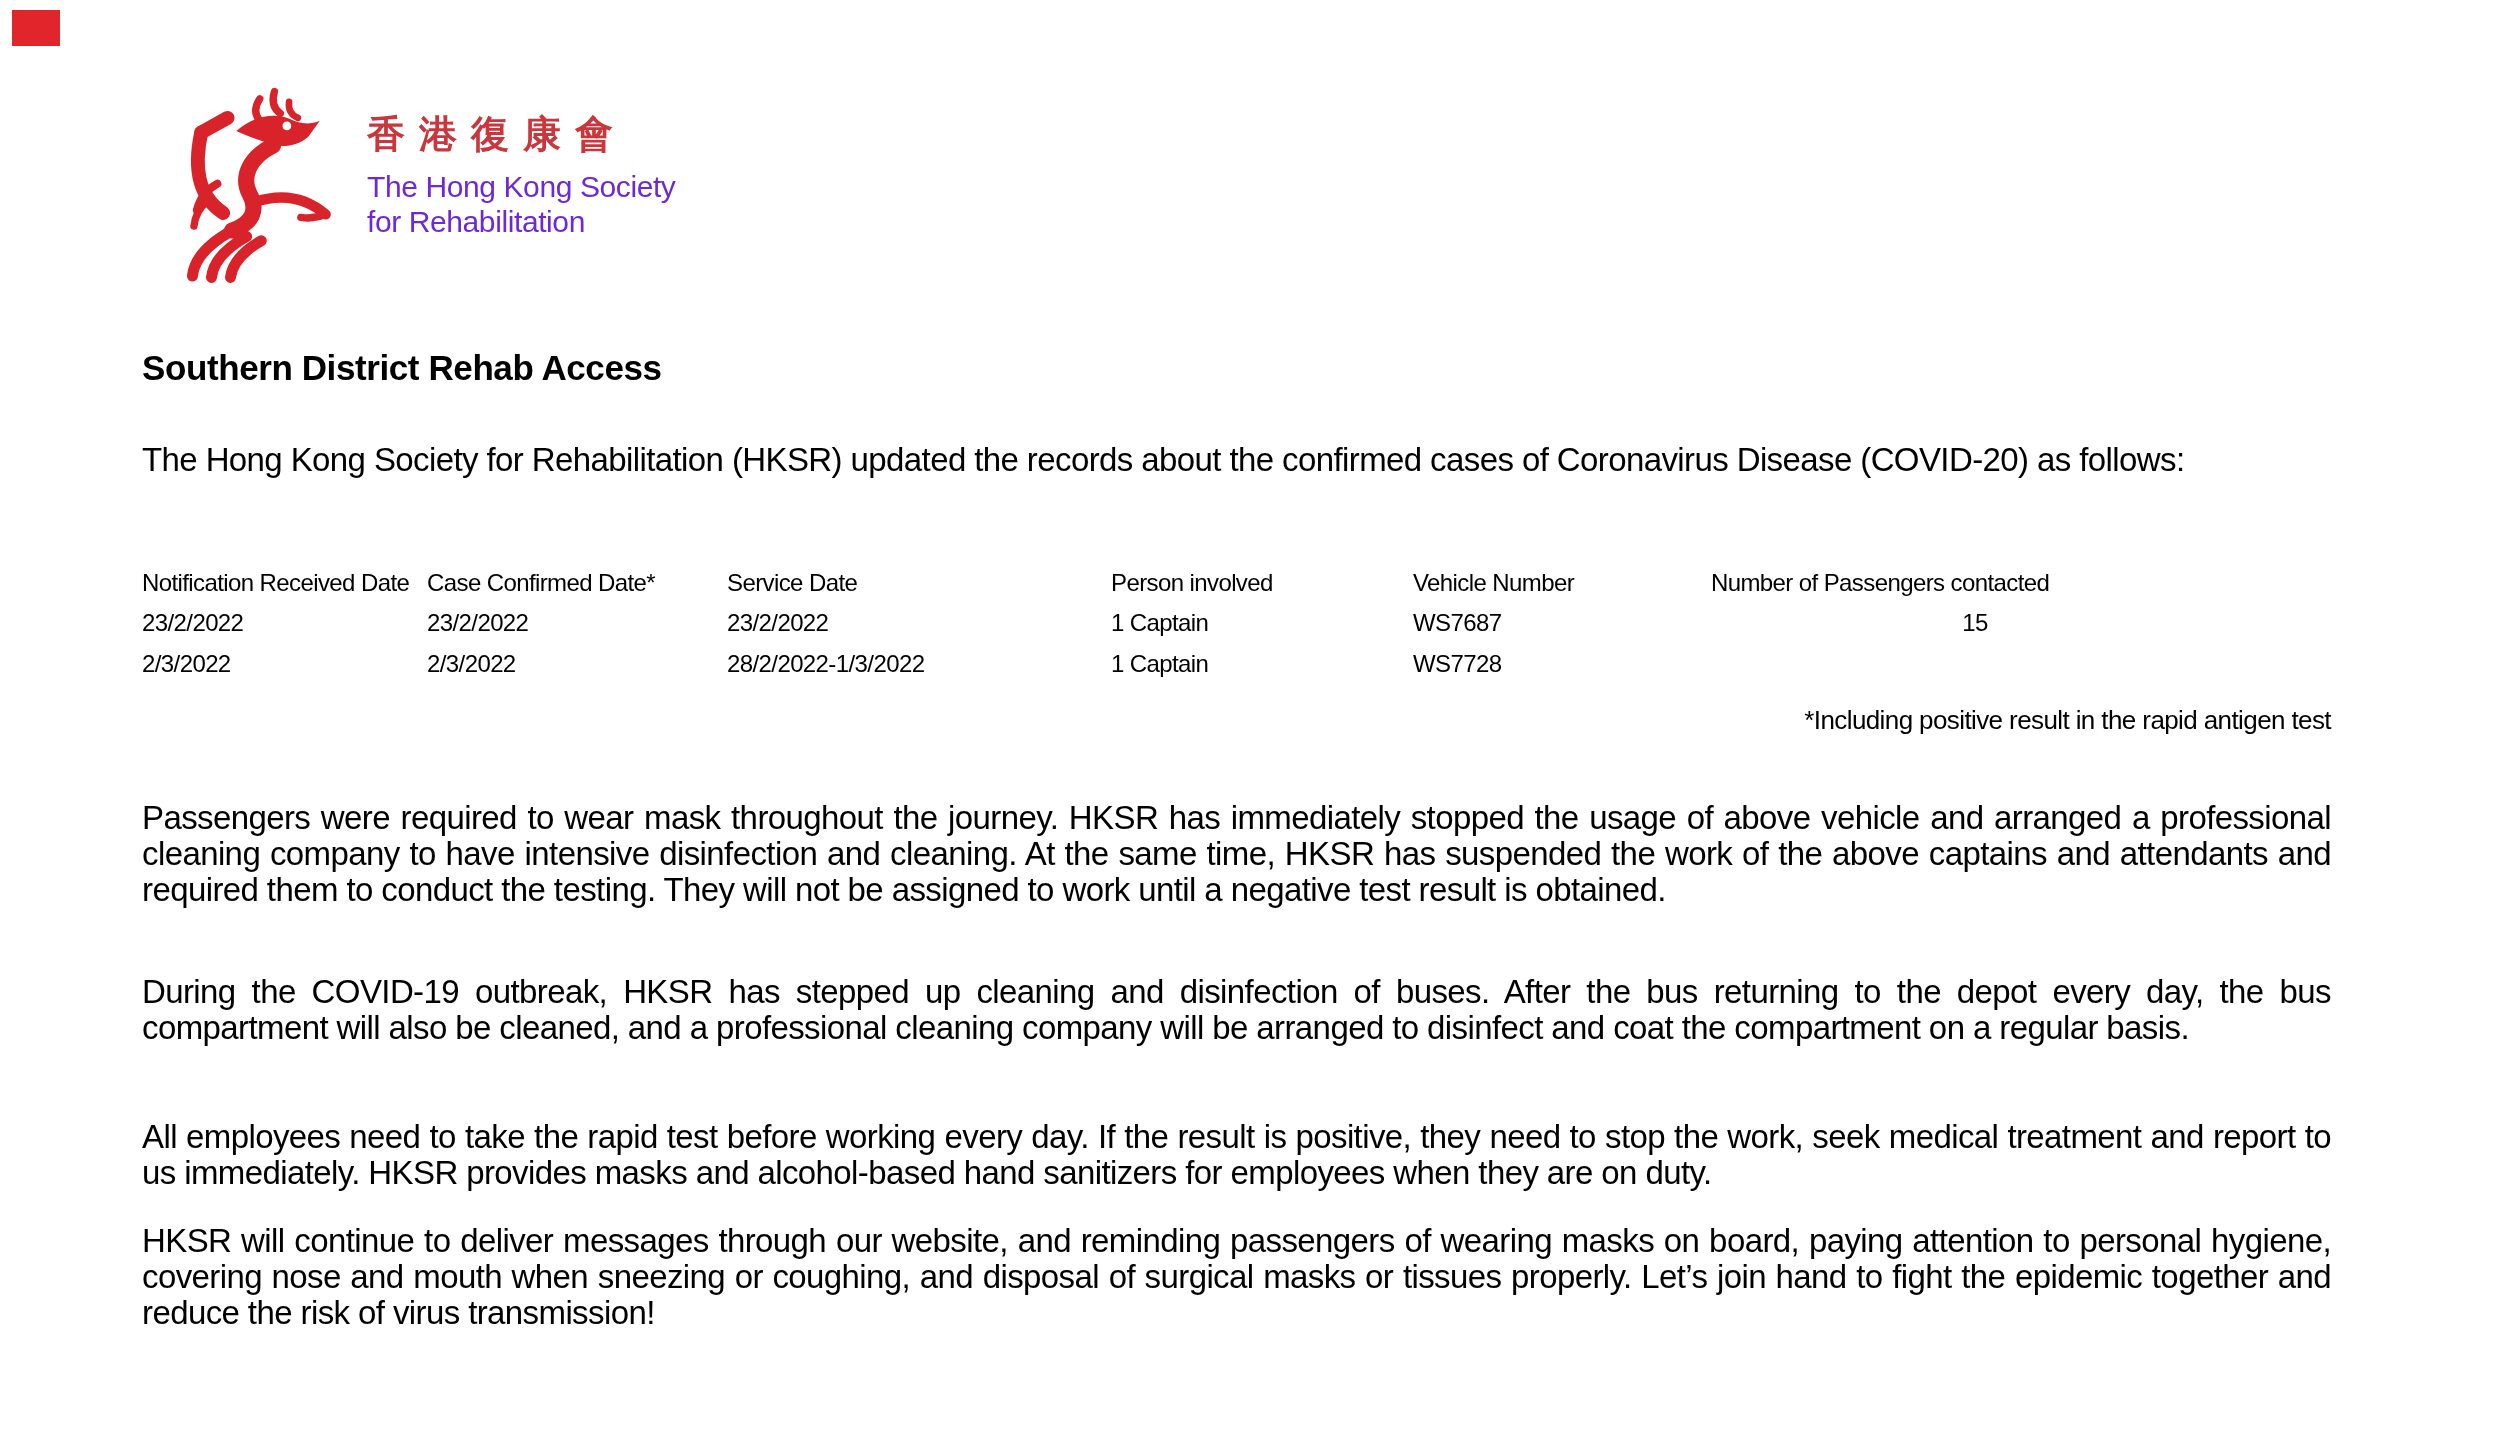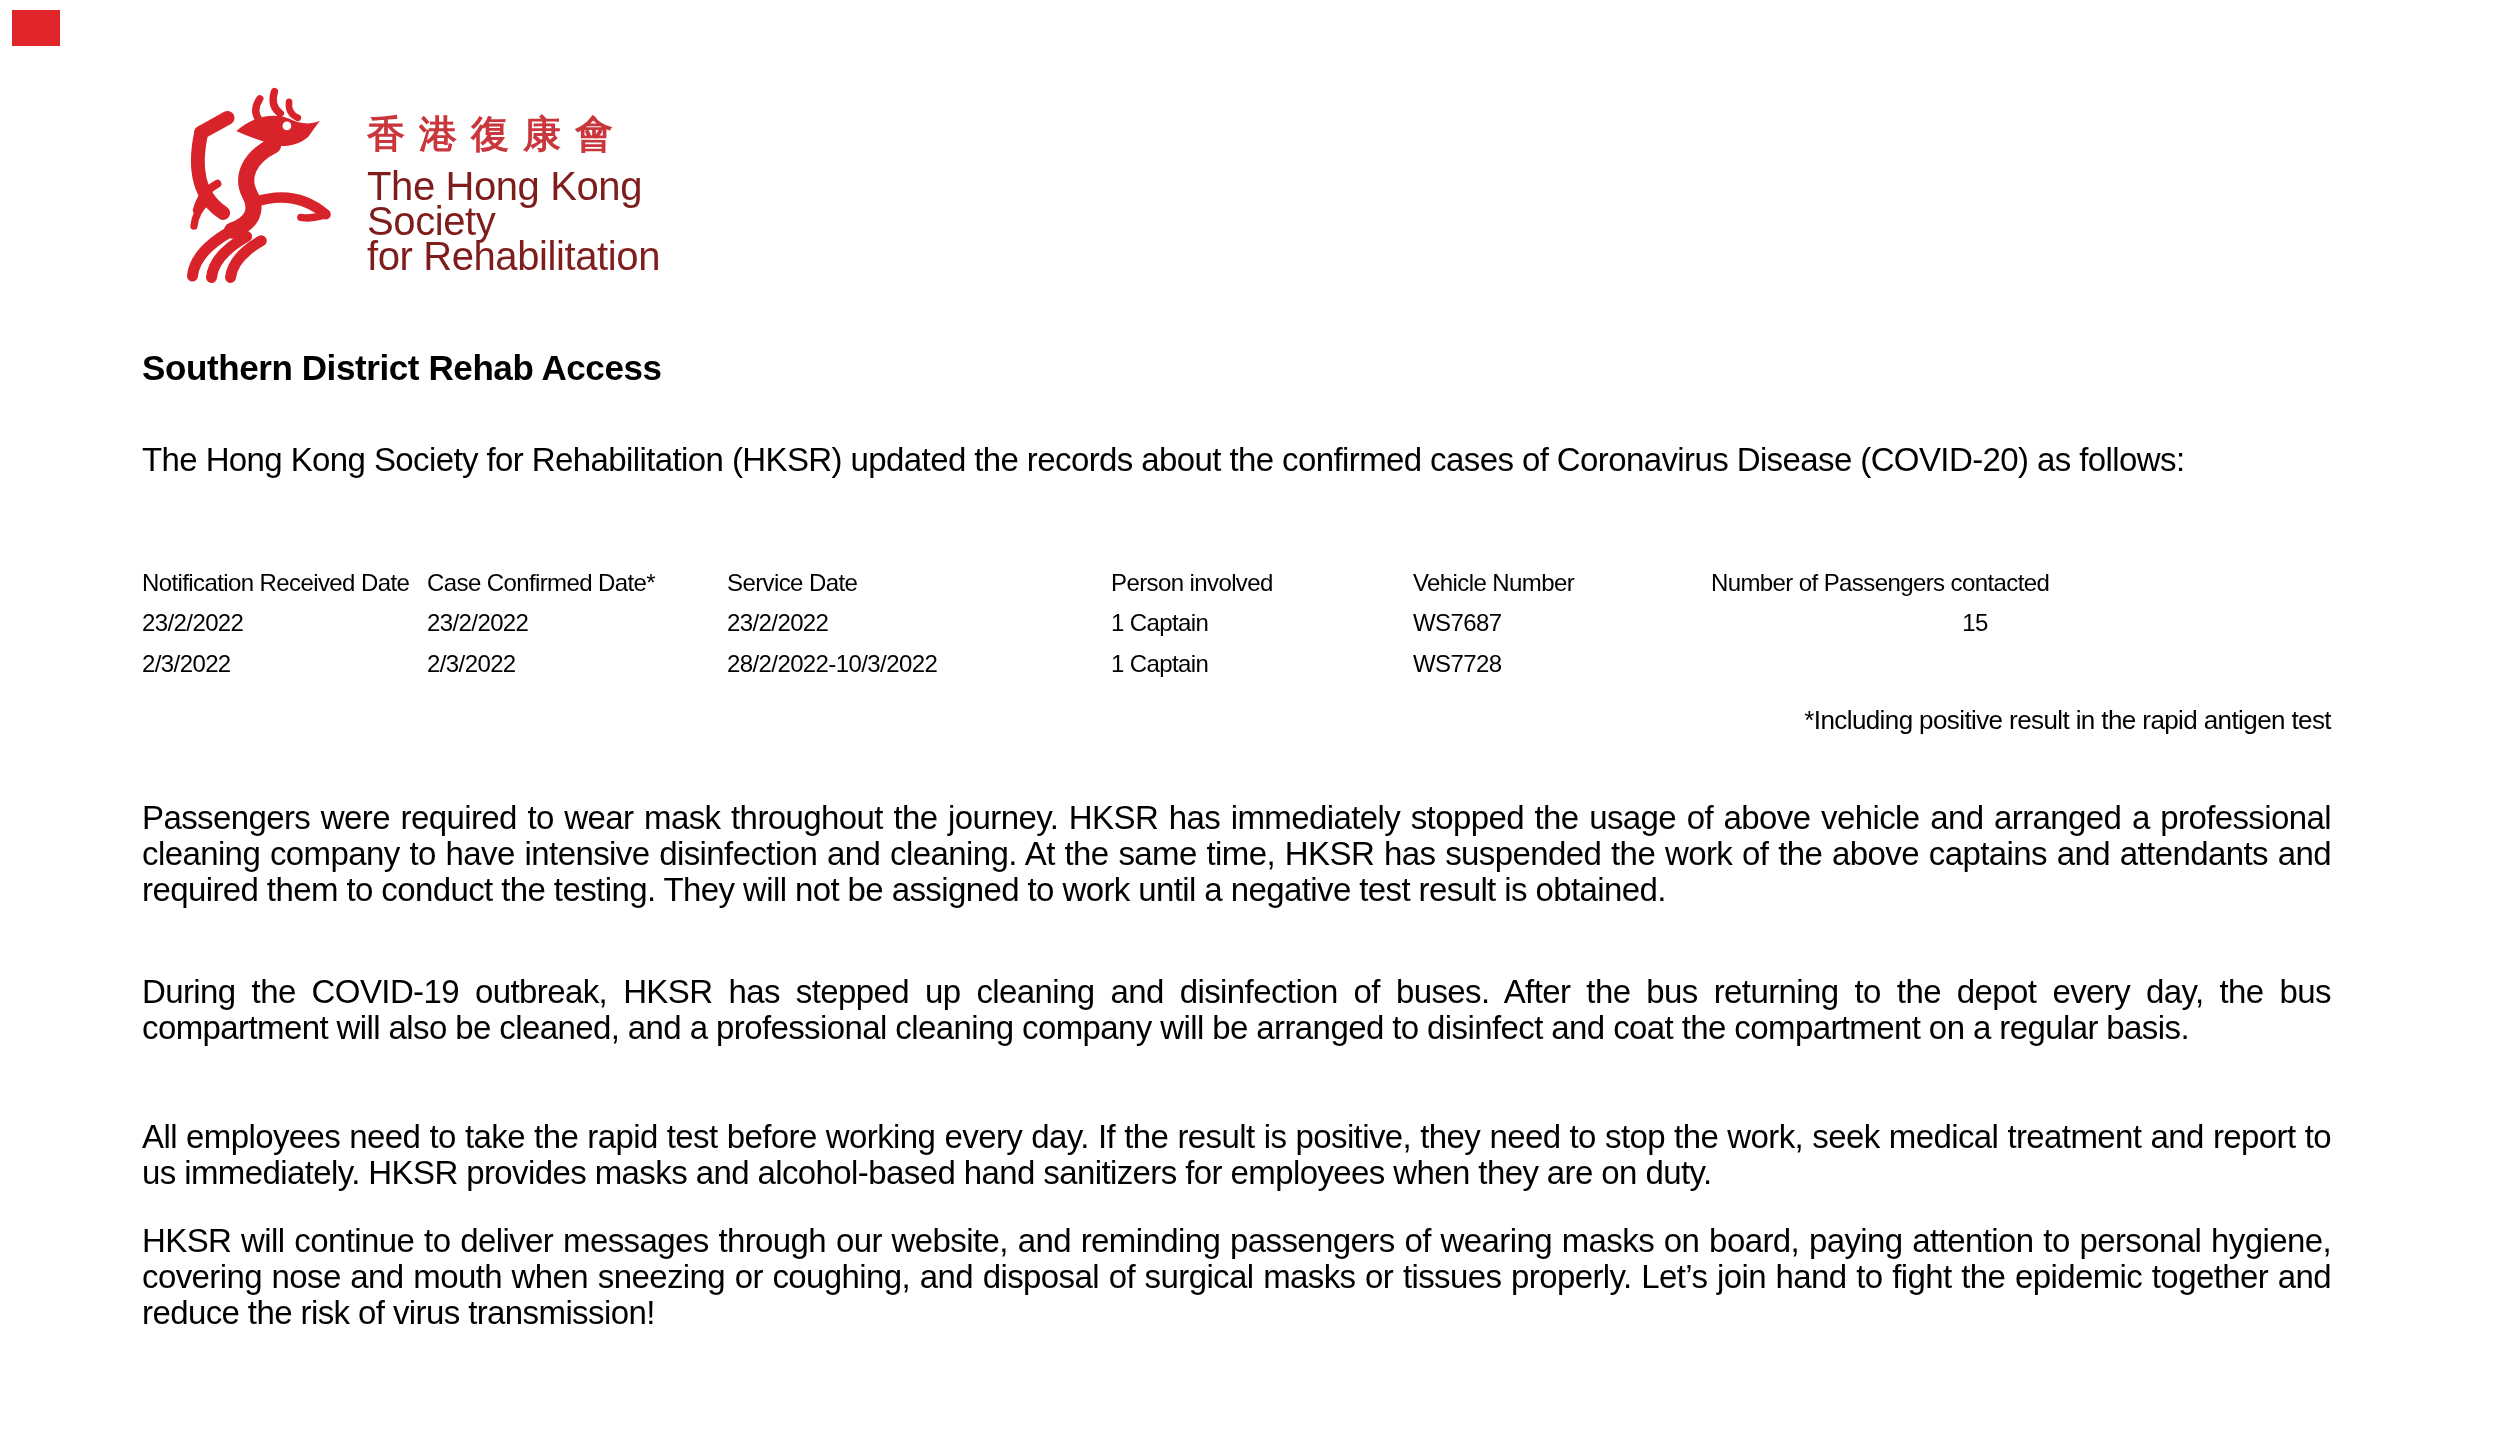"The Hong Kong Society" .logo-en { color: #7f1d1d -> #6d28d9; font-size: 40px -> 30px }
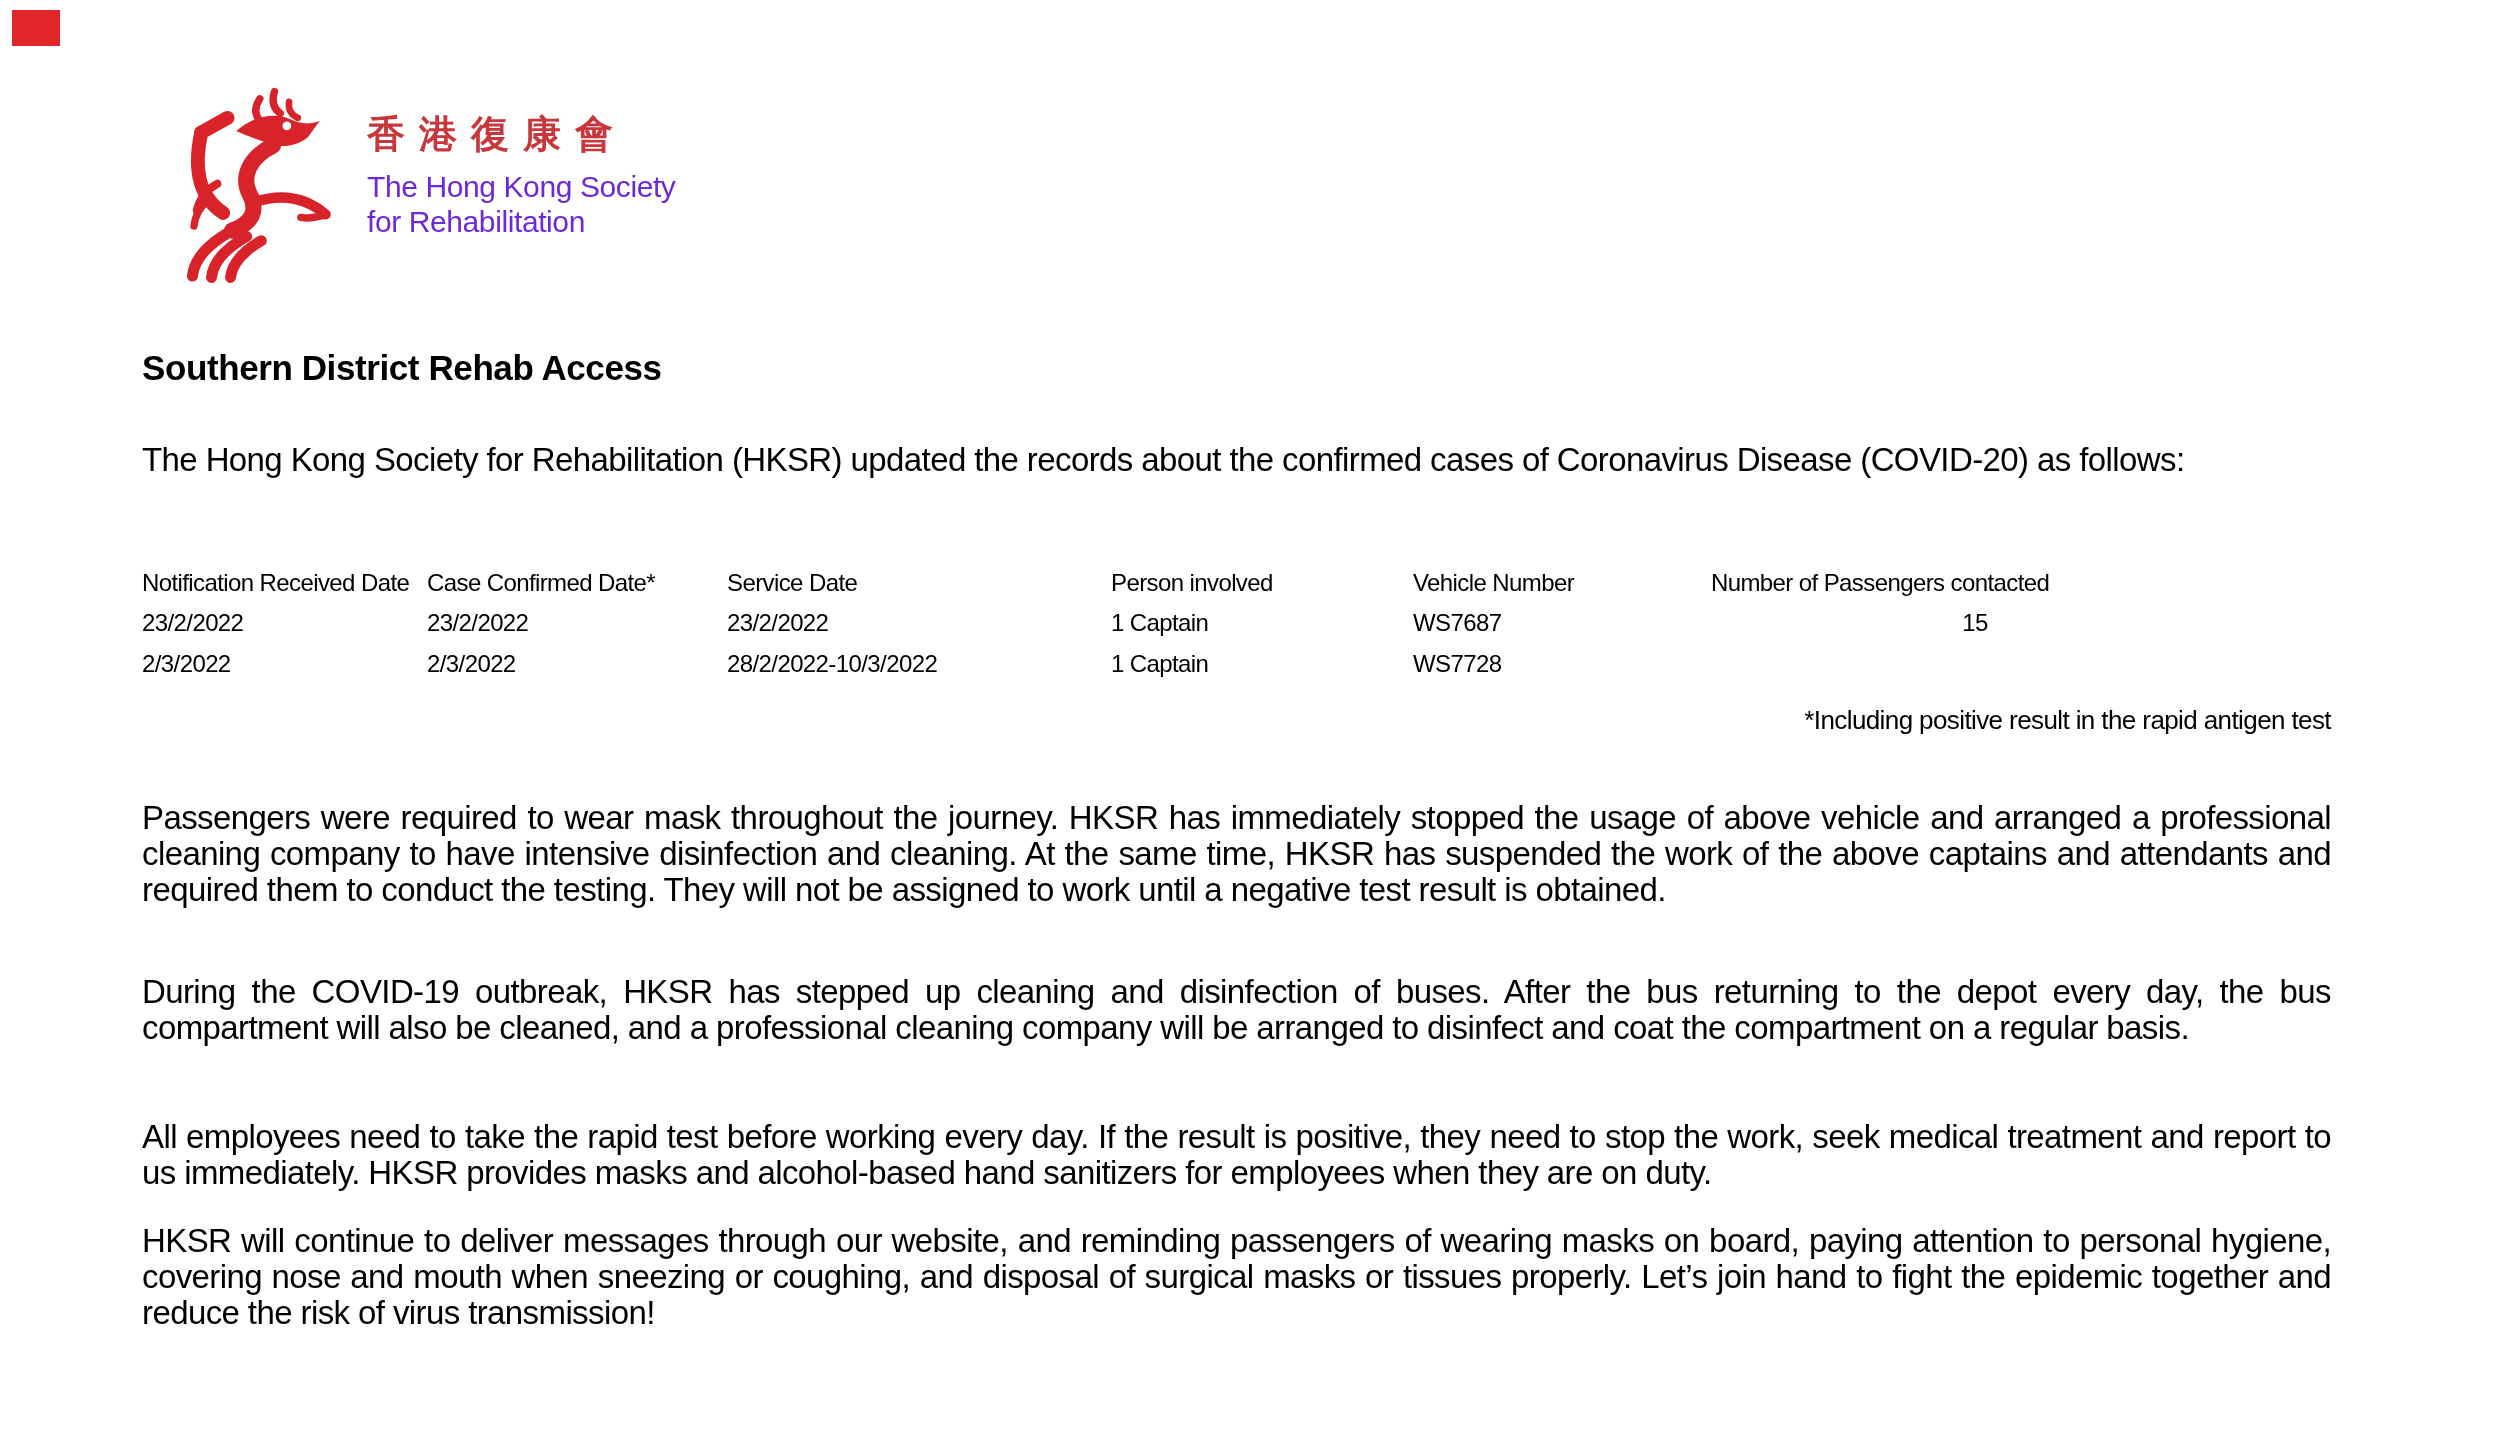"28/2/2022-10/3/2022" div.cell { text: 28/2/2022-10/3/2022 -> 28/2/2022-1/3/2022 }
